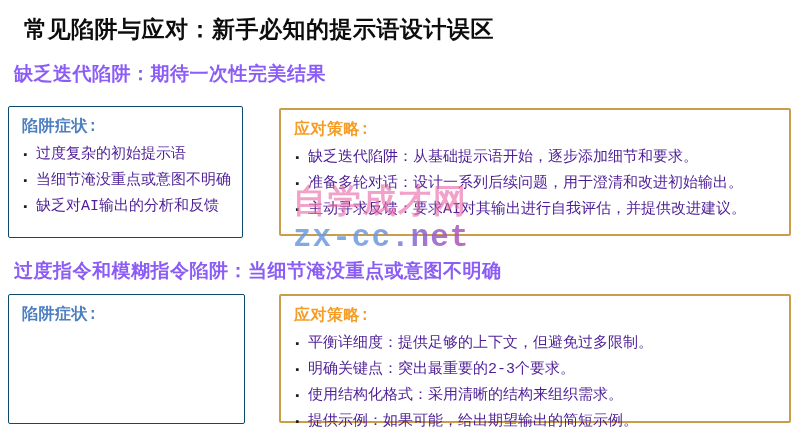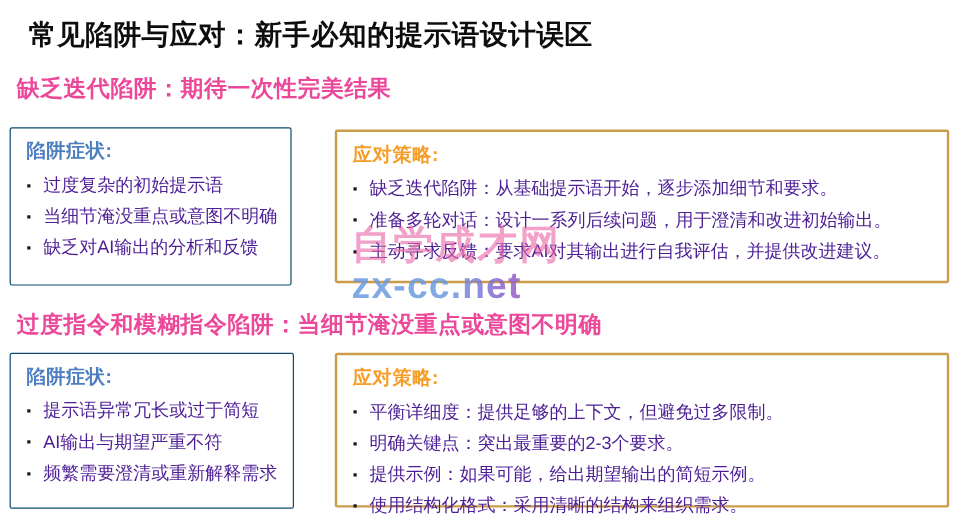"常见陷阱与应对：新手必知的提示语设计误区" .slide { font-family: Liberation Sans, sans-serif -> Liberation Mono, monospace }
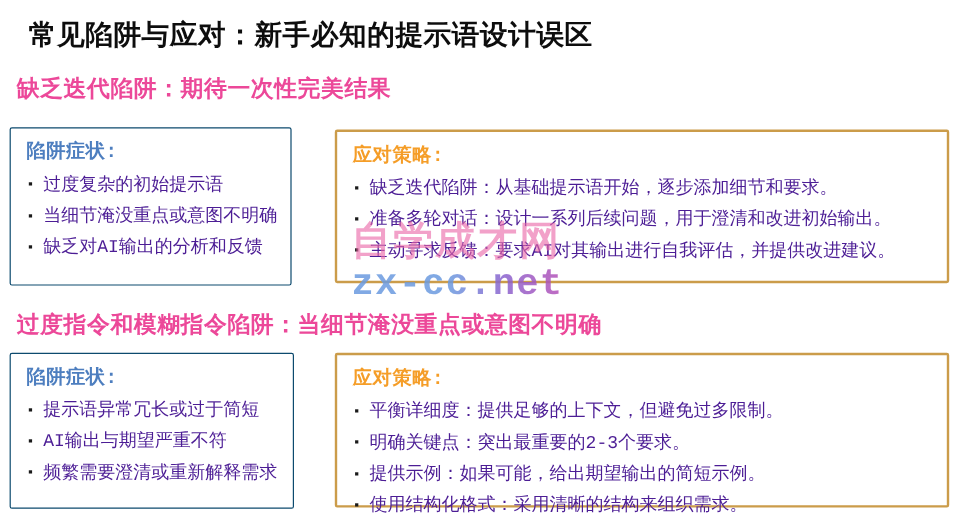"缺乏迭代陷阱：期待一次性完美结果" .sec-heading { color: #ec4899 -> #8b5cf6 }
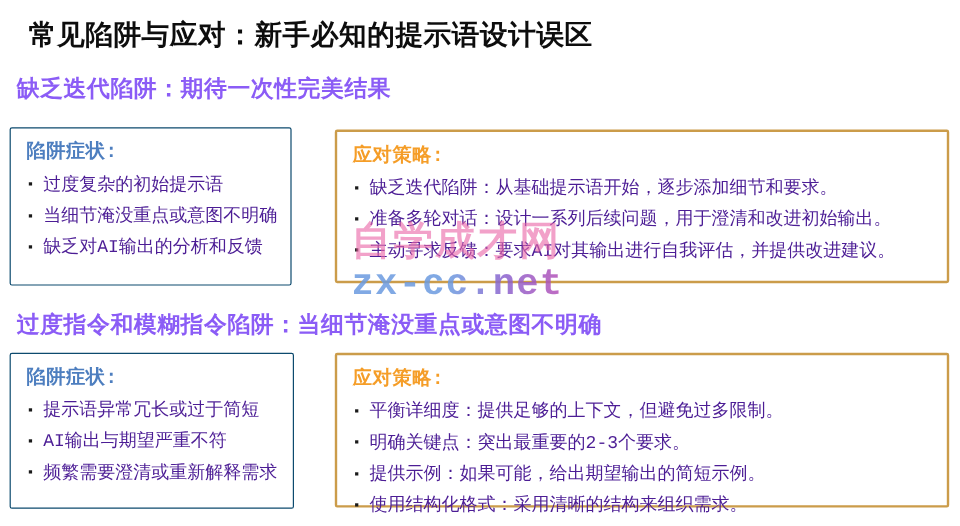"提示语异常冗长或过于简短" ul { html: <ul> <li>提示语异常冗长或过于简短</li> <li>AI输出与期望严重不符</li> <li>频繁需要澄清或重新解释需求</li> </ul> -> none }
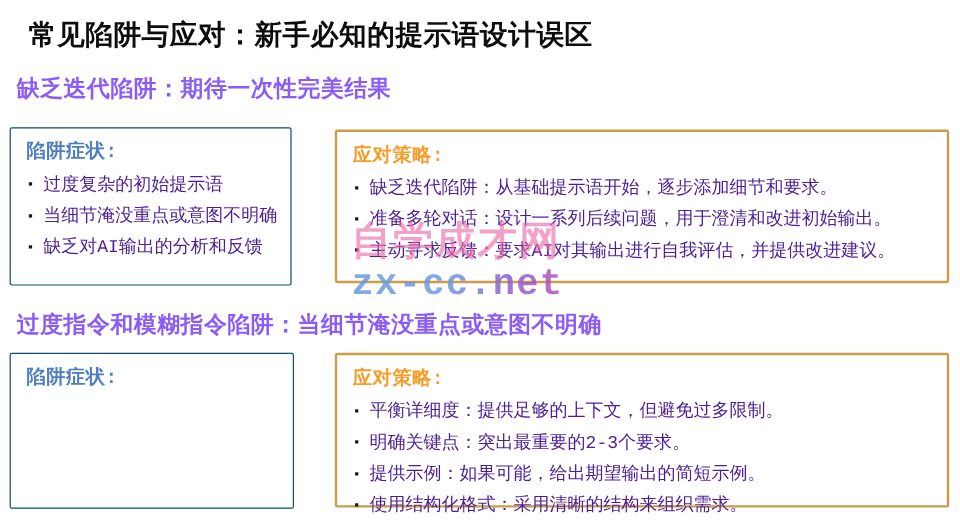"提供示例：如果可能，给出期望输出的简短示例。" li { order: before "使用结构化格式：采用清晰的结构来组织需求。" -> after "使用结构化格式：采用清晰的结构来组织需求。" }
